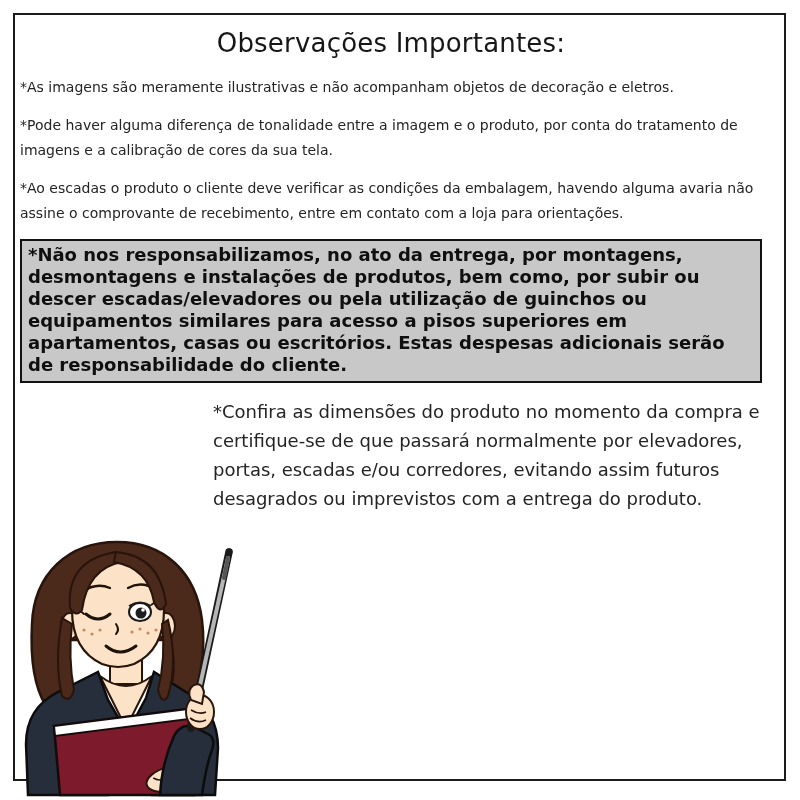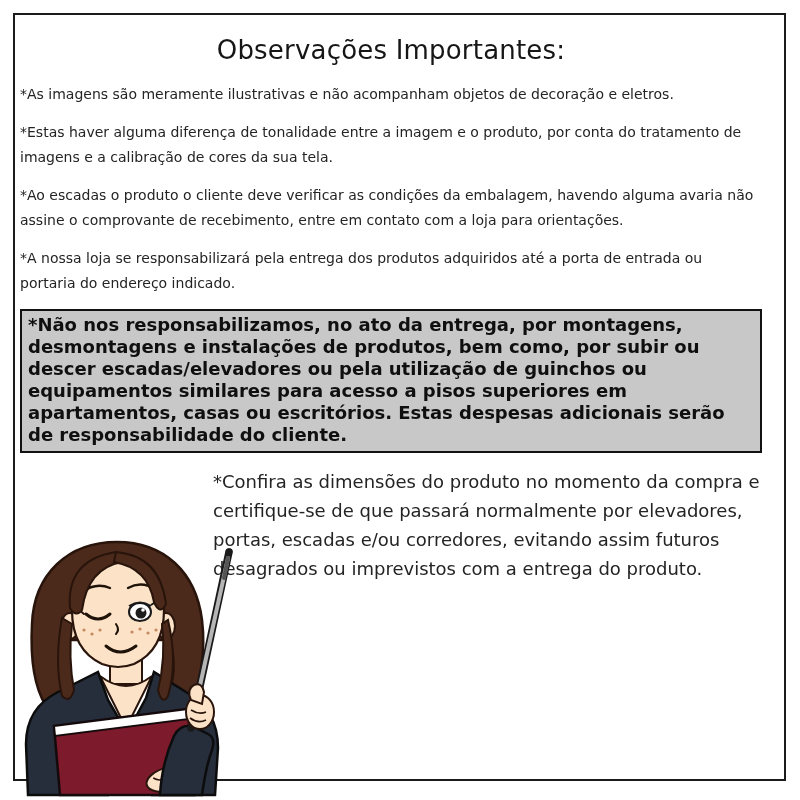"Observações Importantes:" .main-box { padding: 8px 22px 0 5px -> 1px 22px 0 5px }
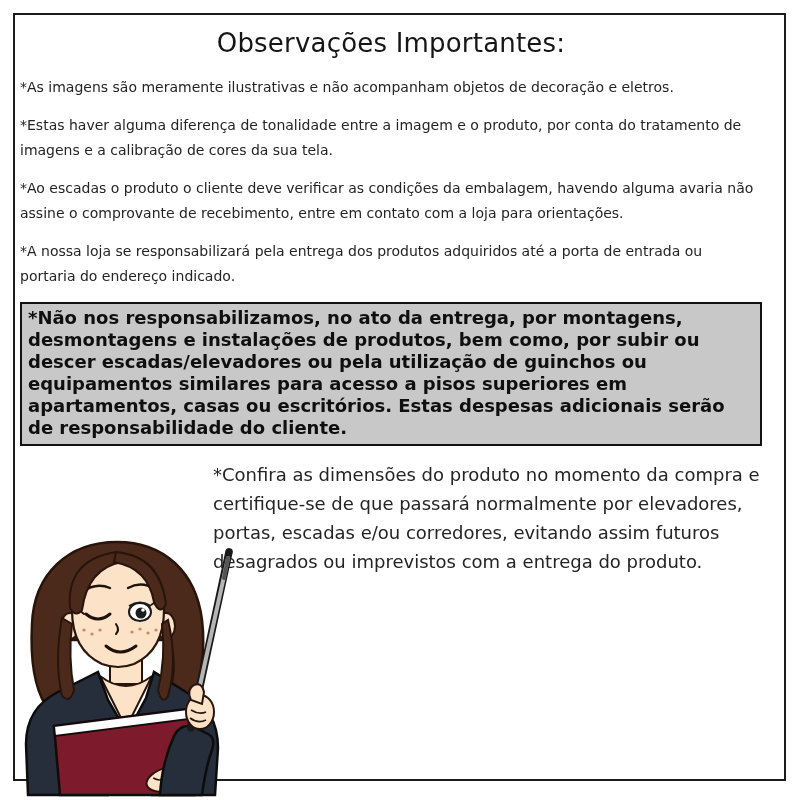"*Estas haver alguma diferença de" p.body { text: Estas -> Pode }
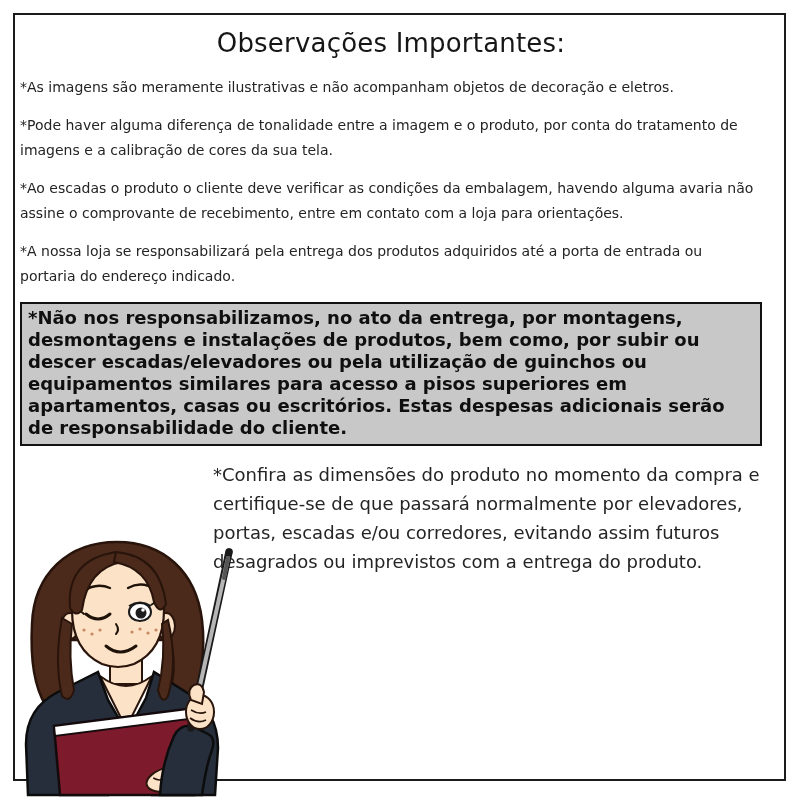"*A nossa loja se responsabilizará" p.body { html: <p>*A nossa loja se responsabilizará pela entrega dos produtos adquiridos até a porta de entrada ou portaria do endereço indicado.</p> -> none }
